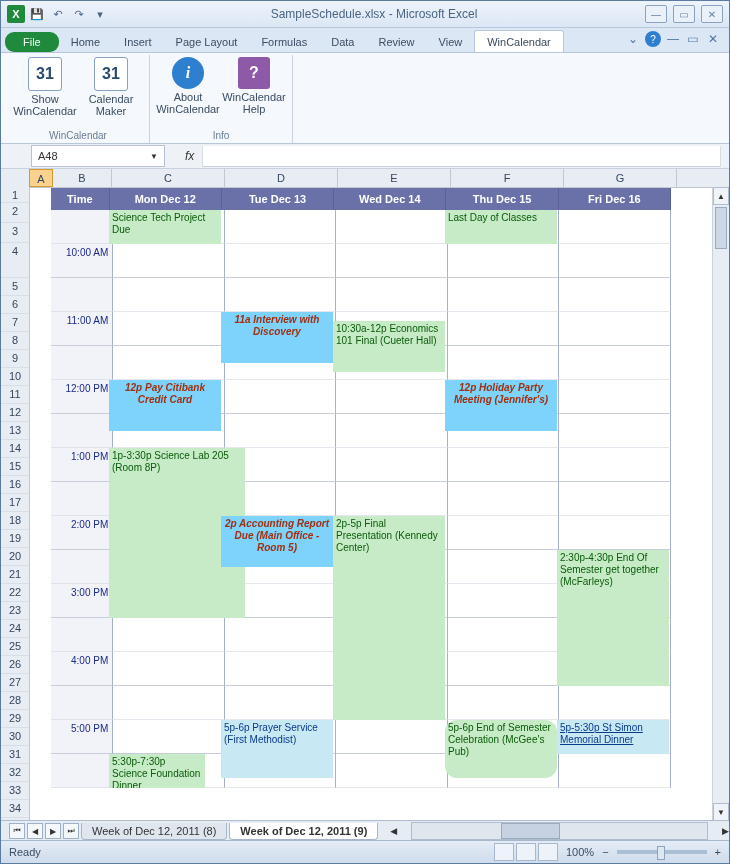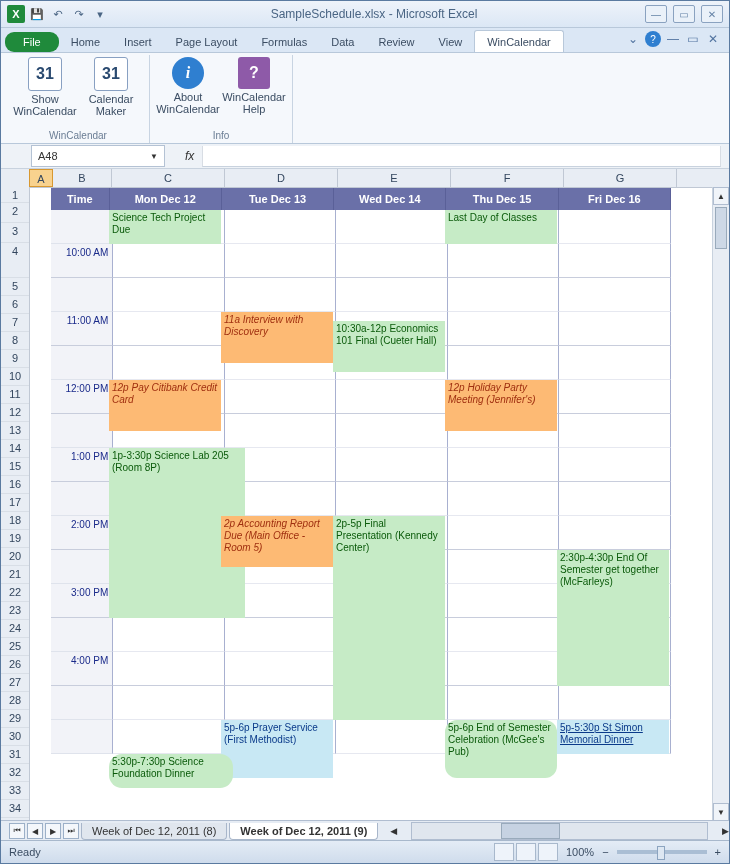"11a Interview with Discovery" .ev-orange { background: #fdba74 -> #7dd3fc; font-weight: normal -> bold; text-align: none -> center }
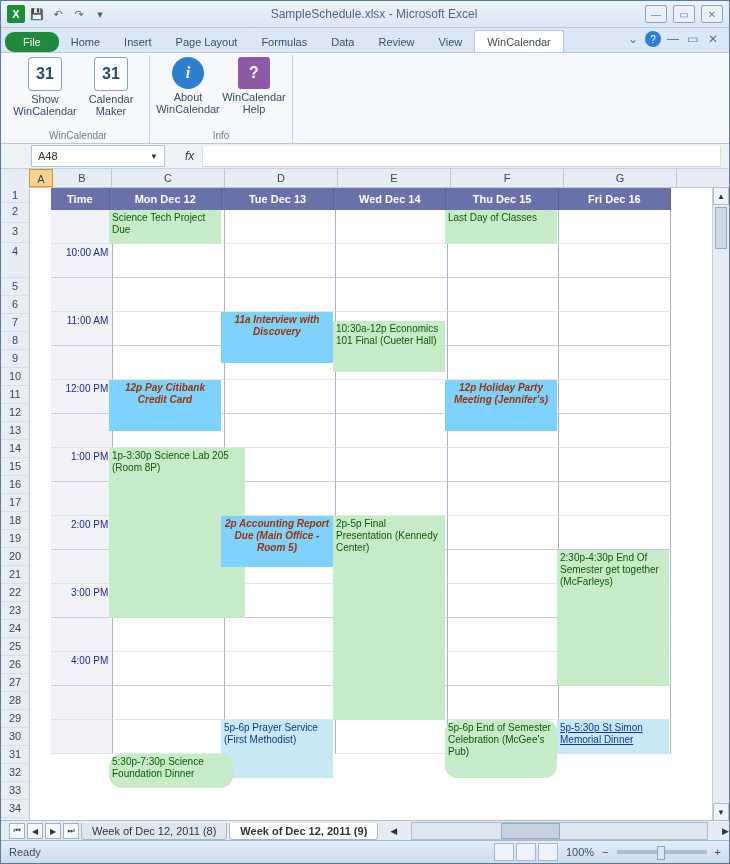"5:00 PM" div.cal-hrow { html: none -> <div> <div>5:00 PM</div> <div></div> <div></div> <div></div> <div></div> <div></div> </div> }
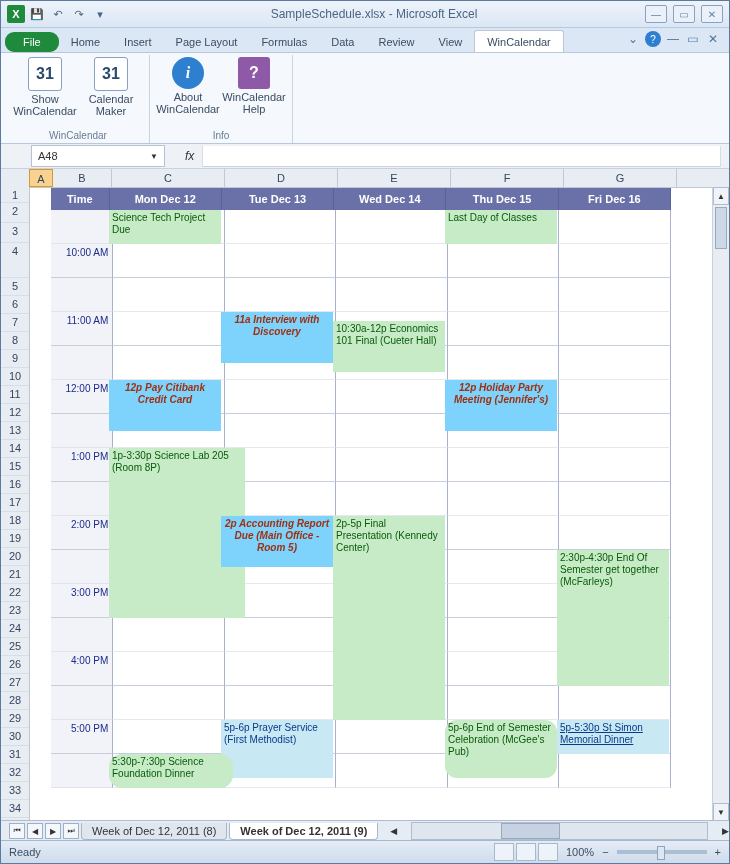"5:30p-7:30p Science Foundation Dinner" div.event { border-radius: 13px -> none; width: 124px -> 96px }
